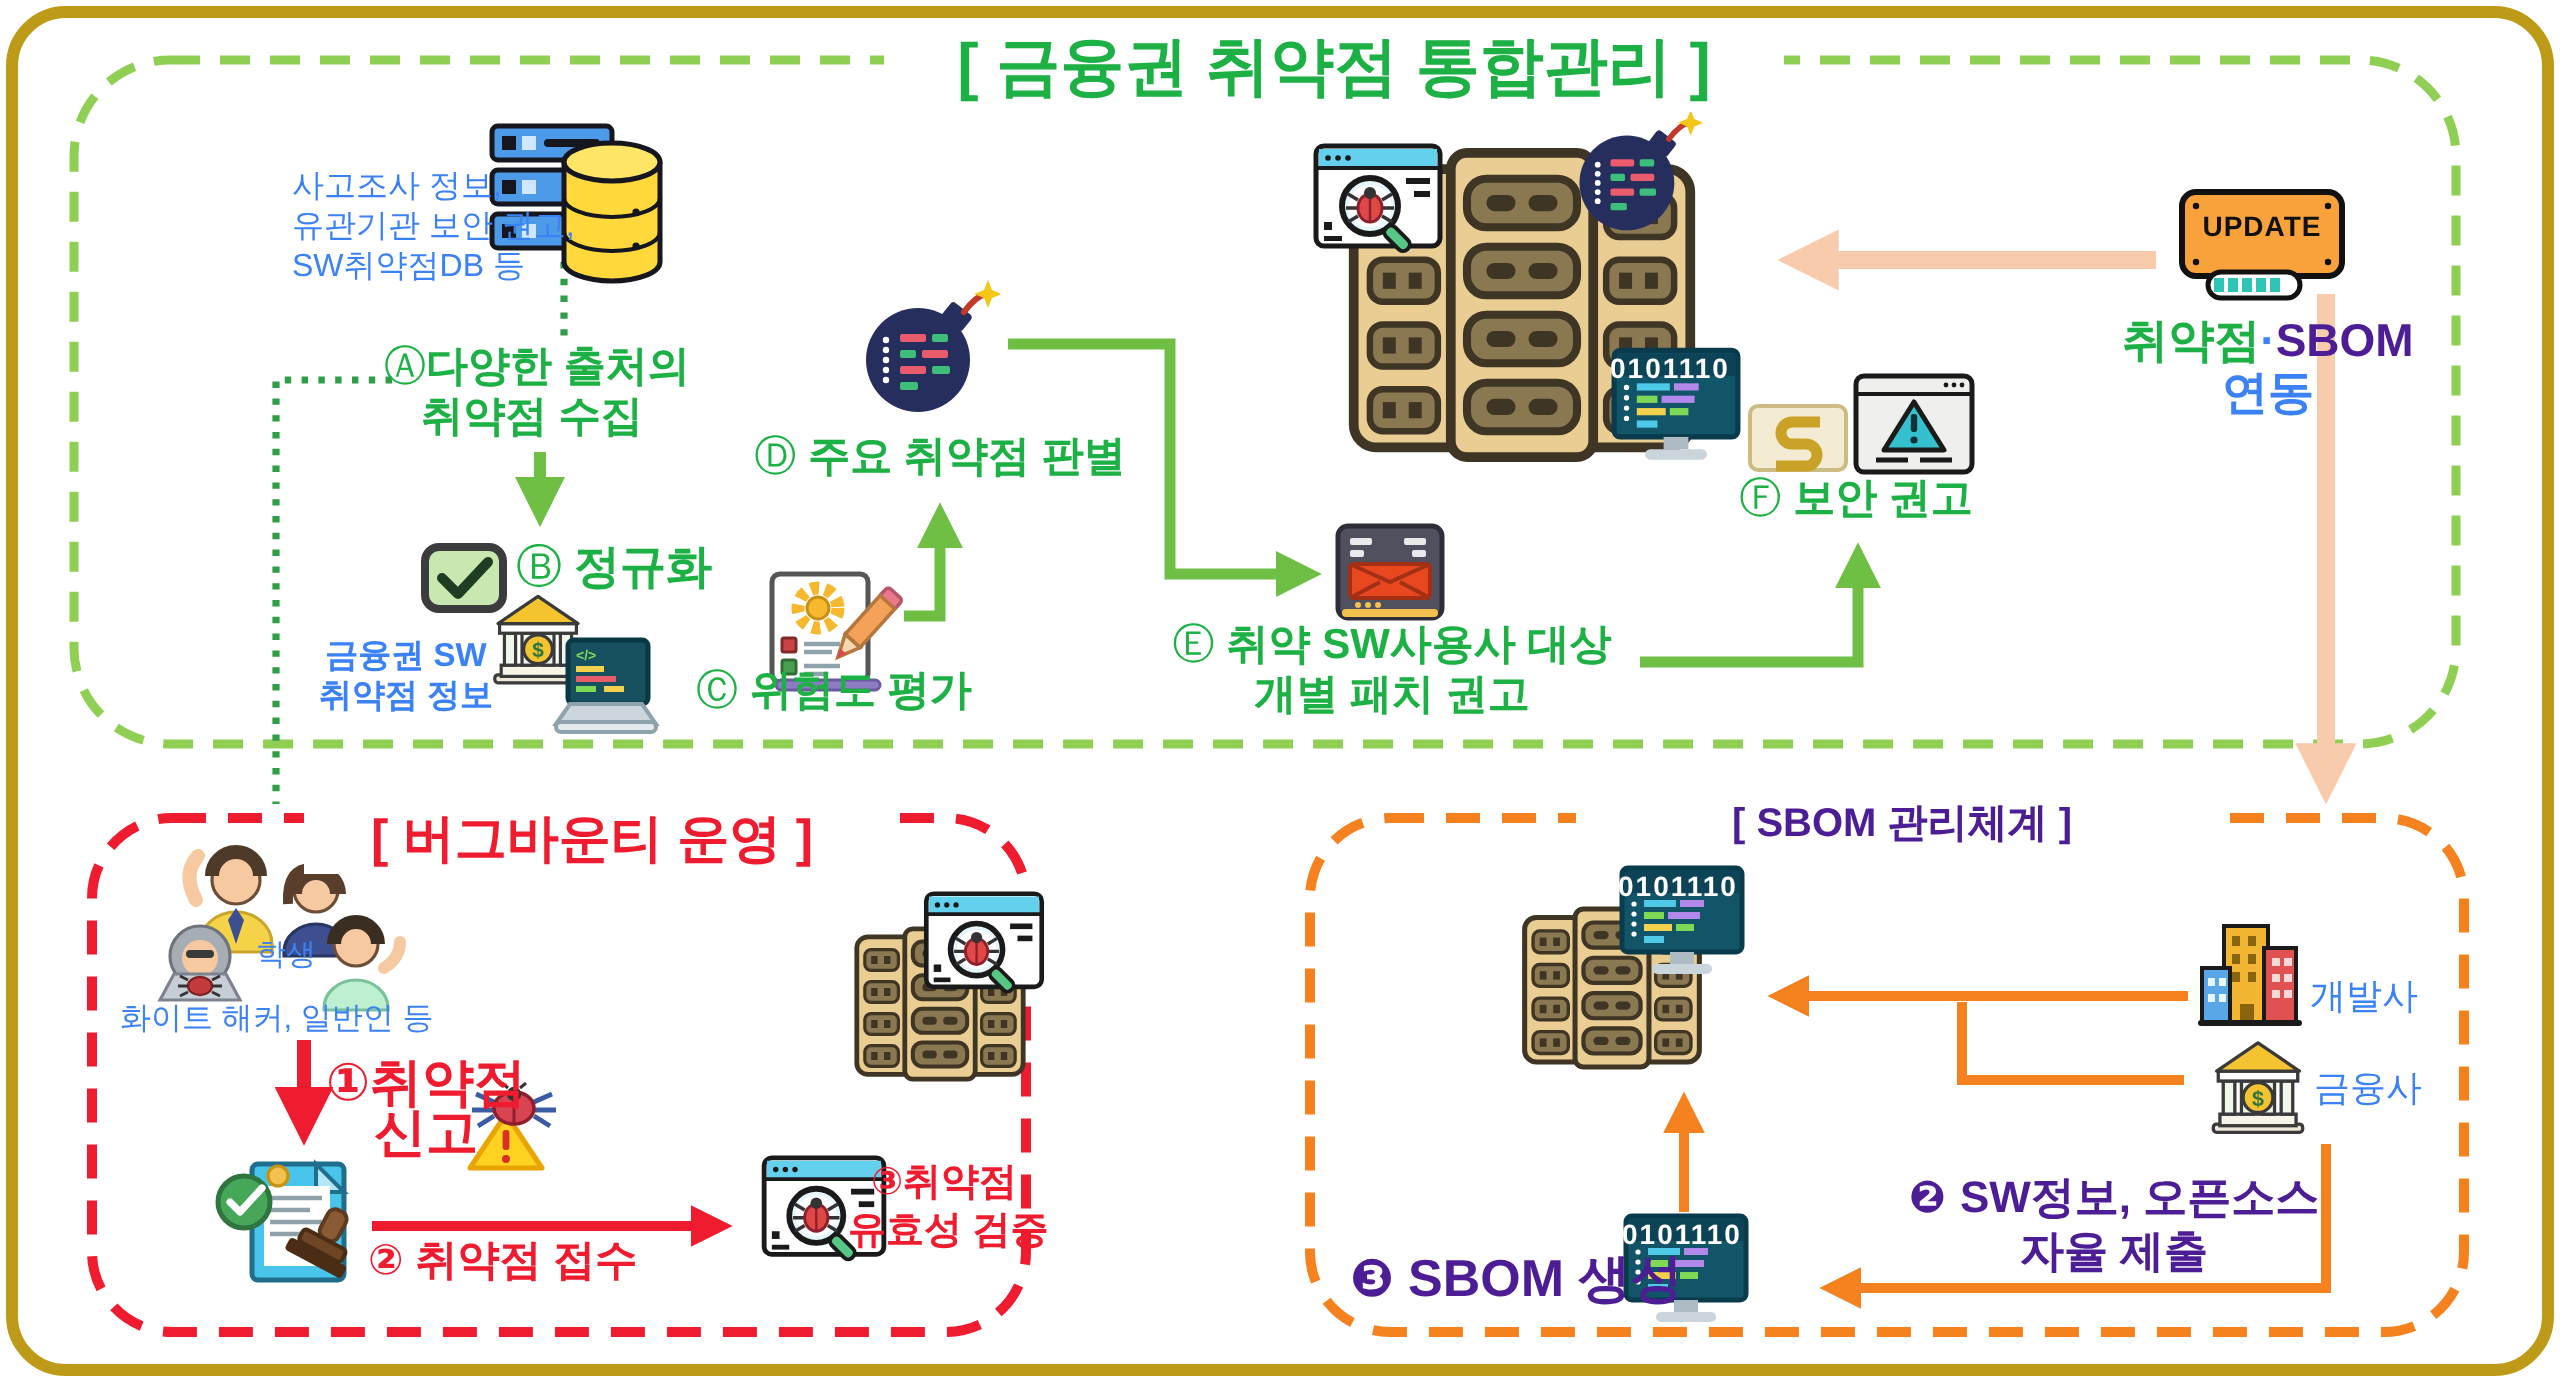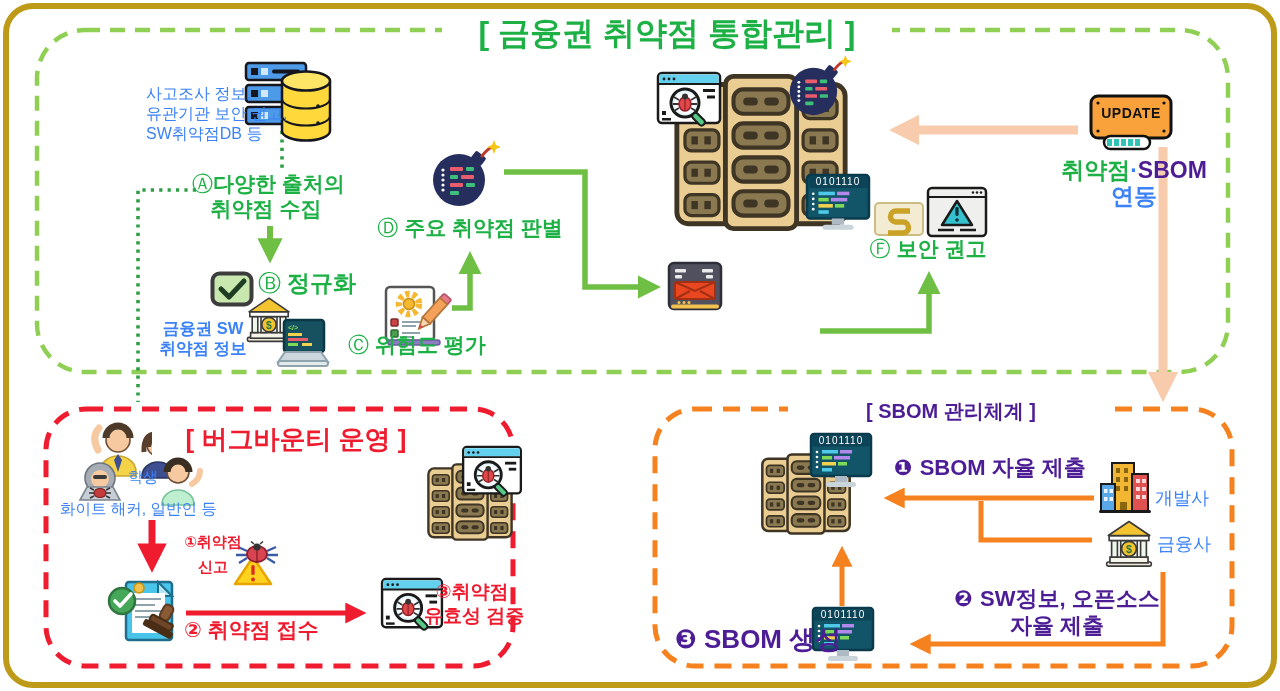"0101110" .code-label { font-size: 10px -> 14px; font-weight: normal -> bold; text-align: center -> left }
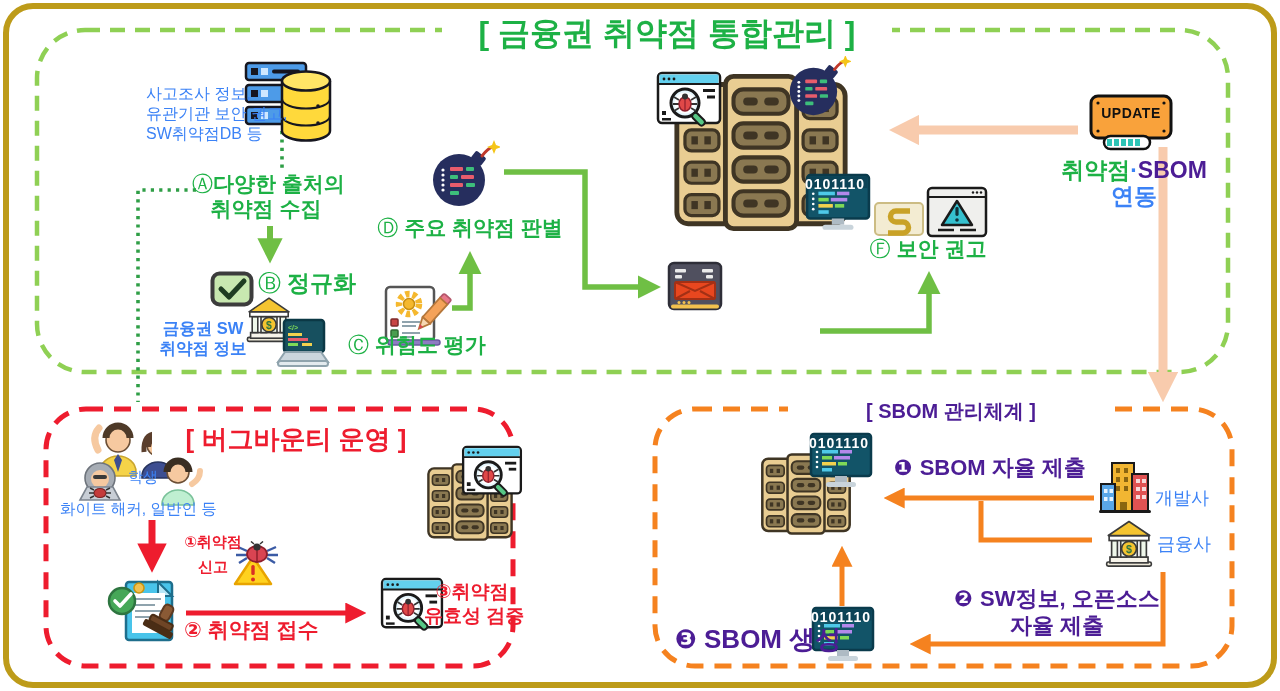"Ⓔ 취약 SW사용사 대상" div.txt { html: none -> <div> <span>Ⓔ</span><span>취약 SW사용사 대상</span><br> <span>개별 패치 권고</span> </div> }
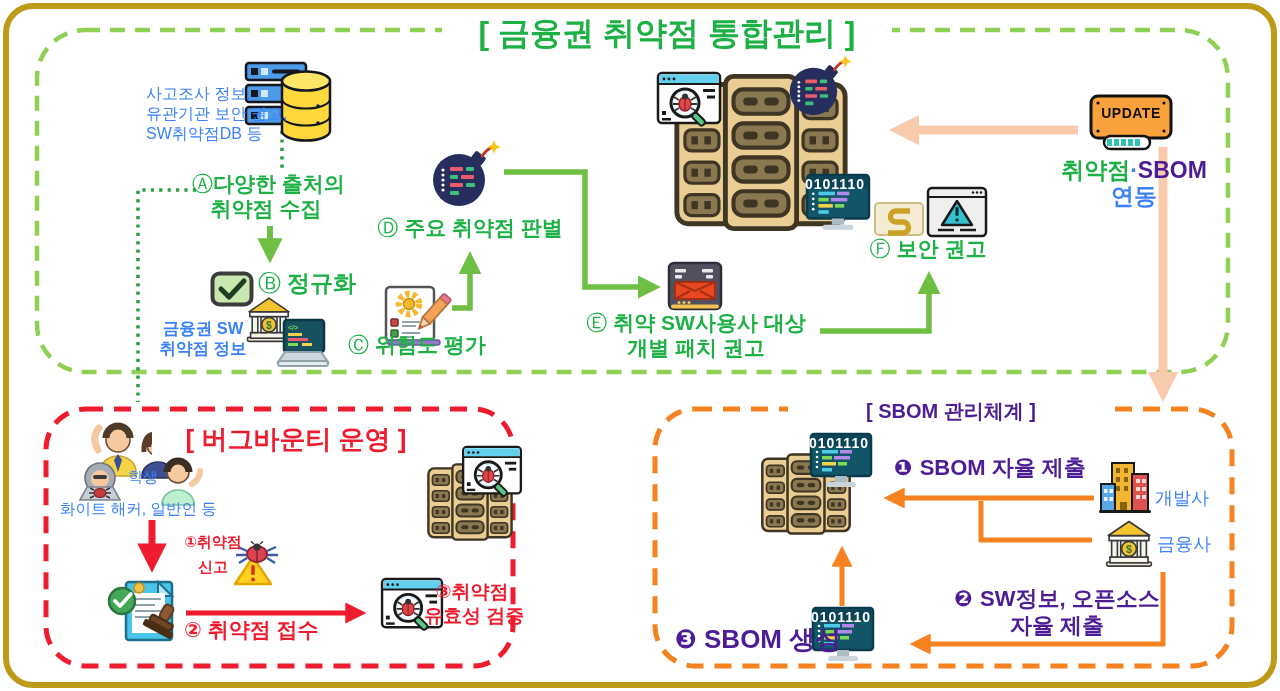"[ 버그바운티 운영 ]" div.txt { top: 422px -> 402px }
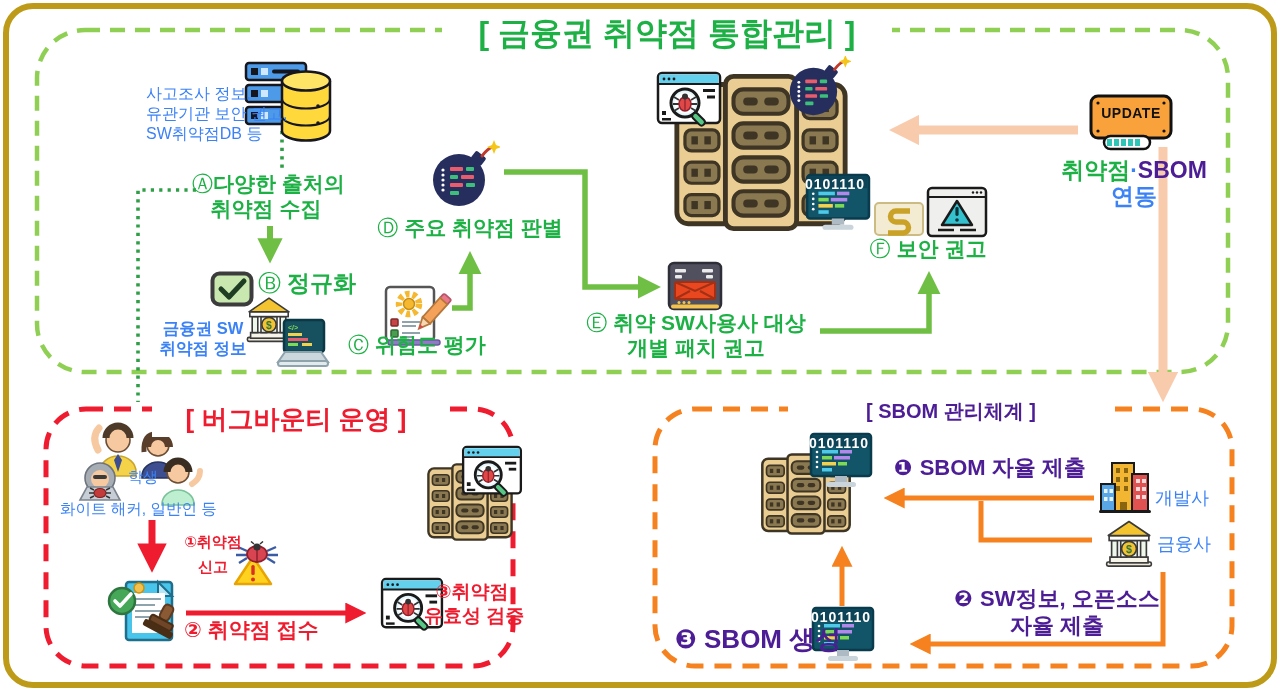"❶ SBOM 자율 제출" div.txt { html: <div> <span>❶</span><span>SBOM 자율 제출</span> </div> -> none }
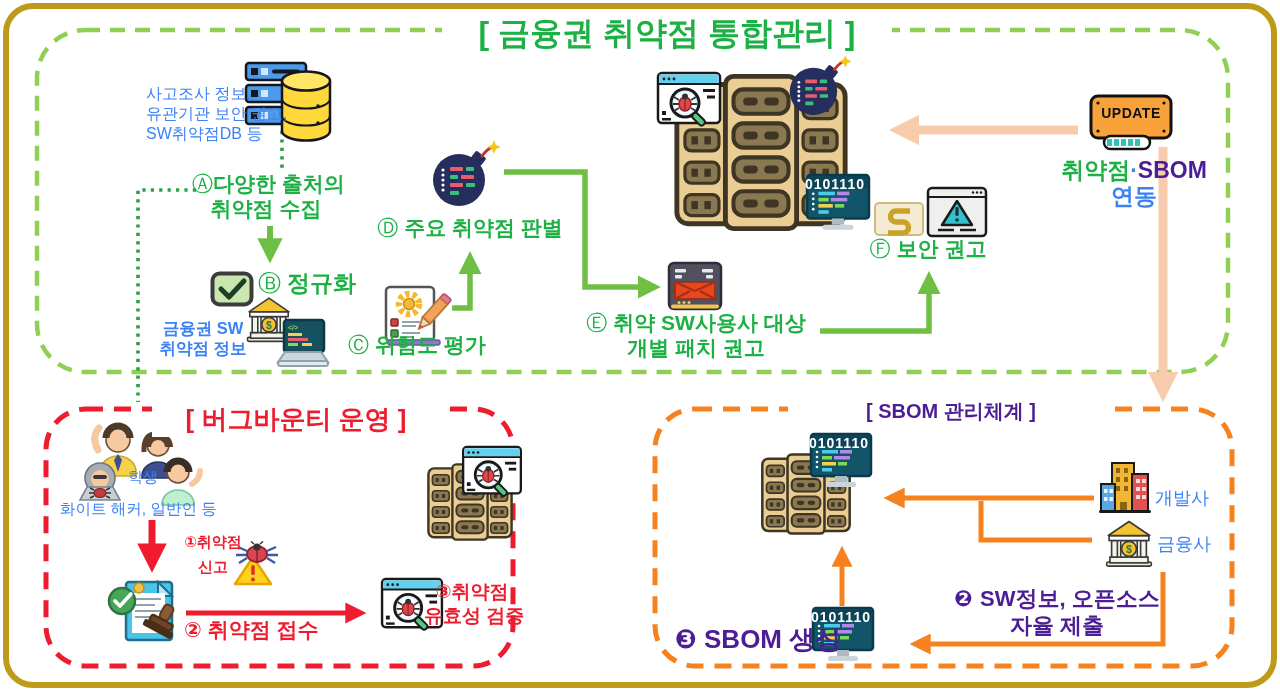"①취약점" div.txt { font-size: 15px -> 26px }
